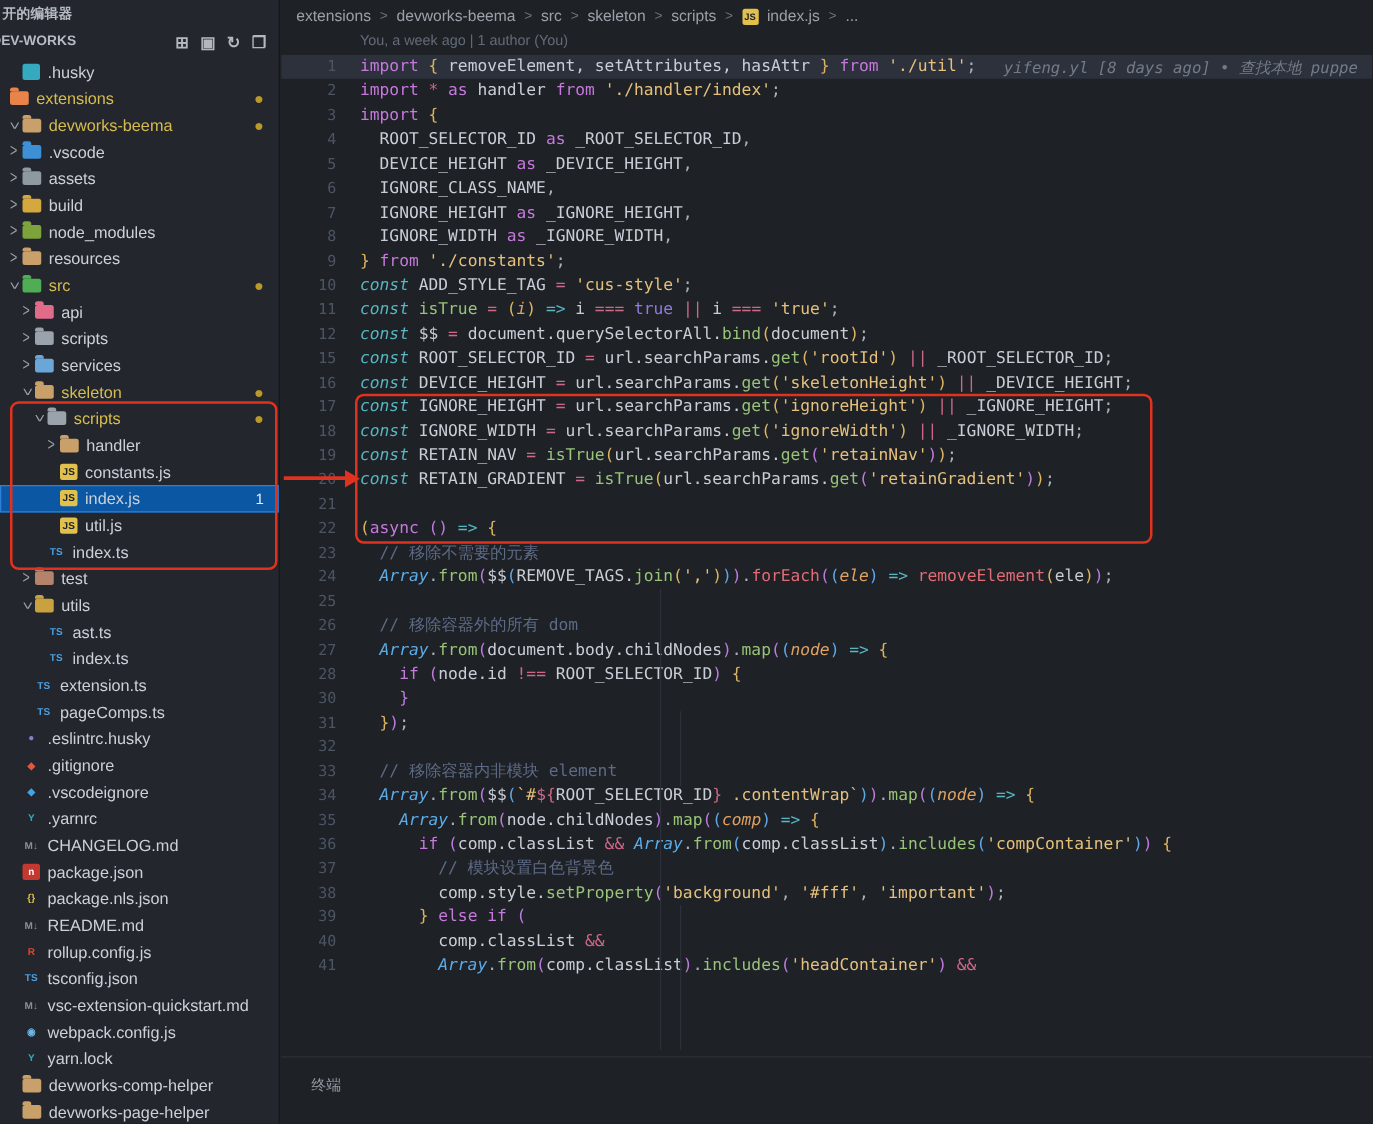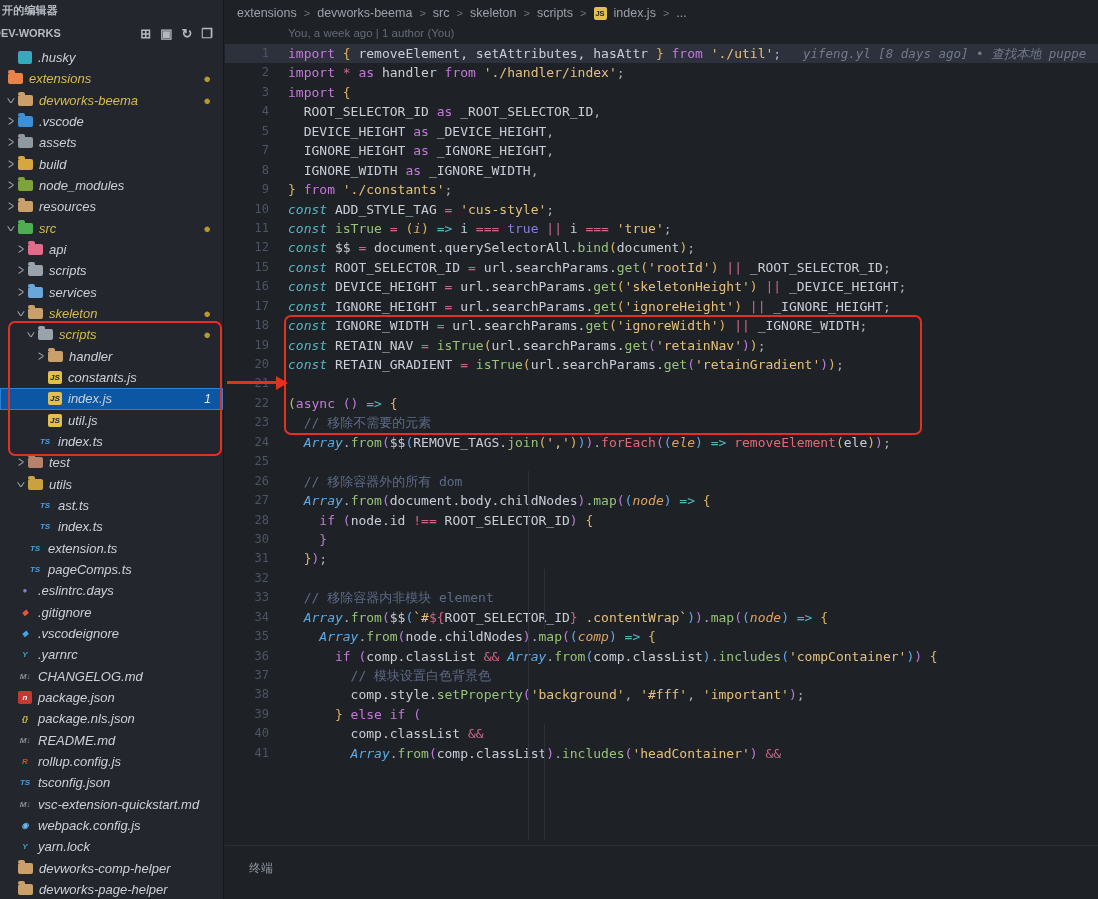".husky" #file-tree { font-style: italic -> none }
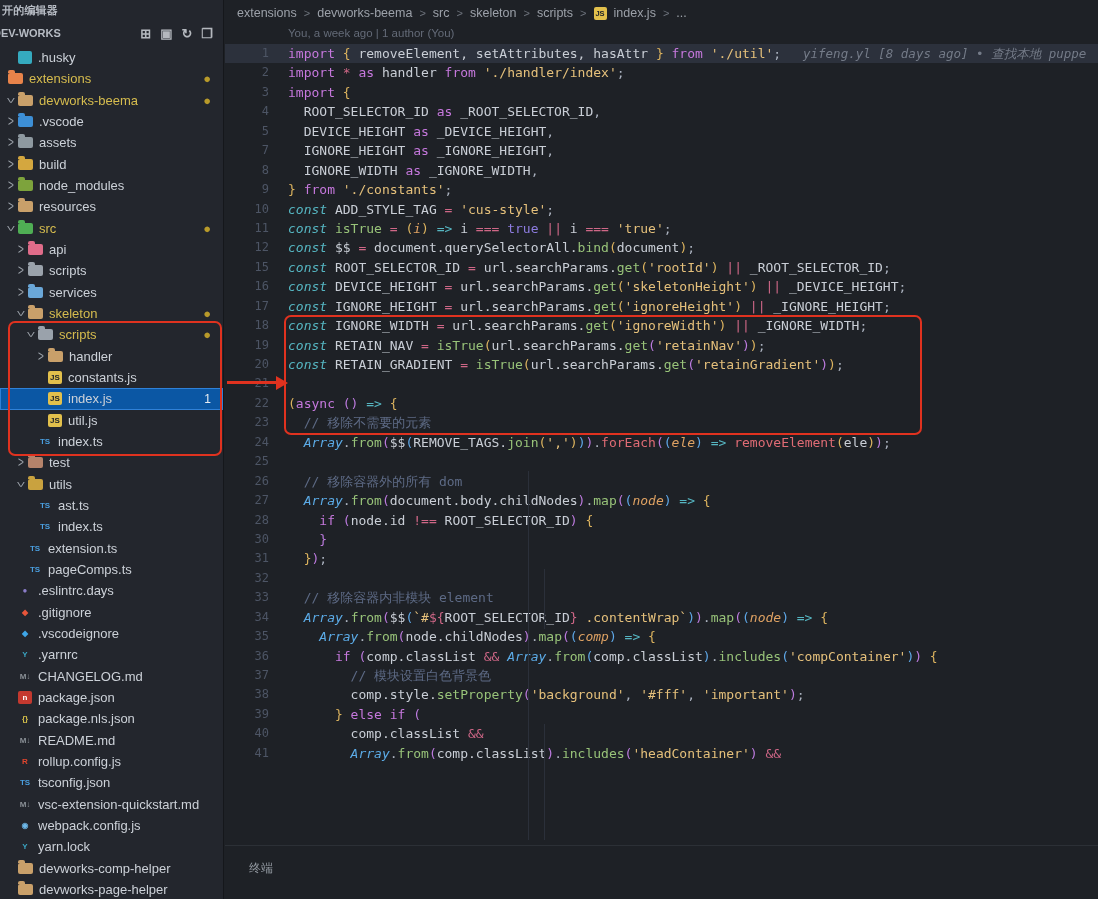"6 IGNORE_CLASS_NAME," div.line { html: none -> <div><span>6</span><span><span> IGNORE_CLASS_NAME</span><span>,</span></span></div> }
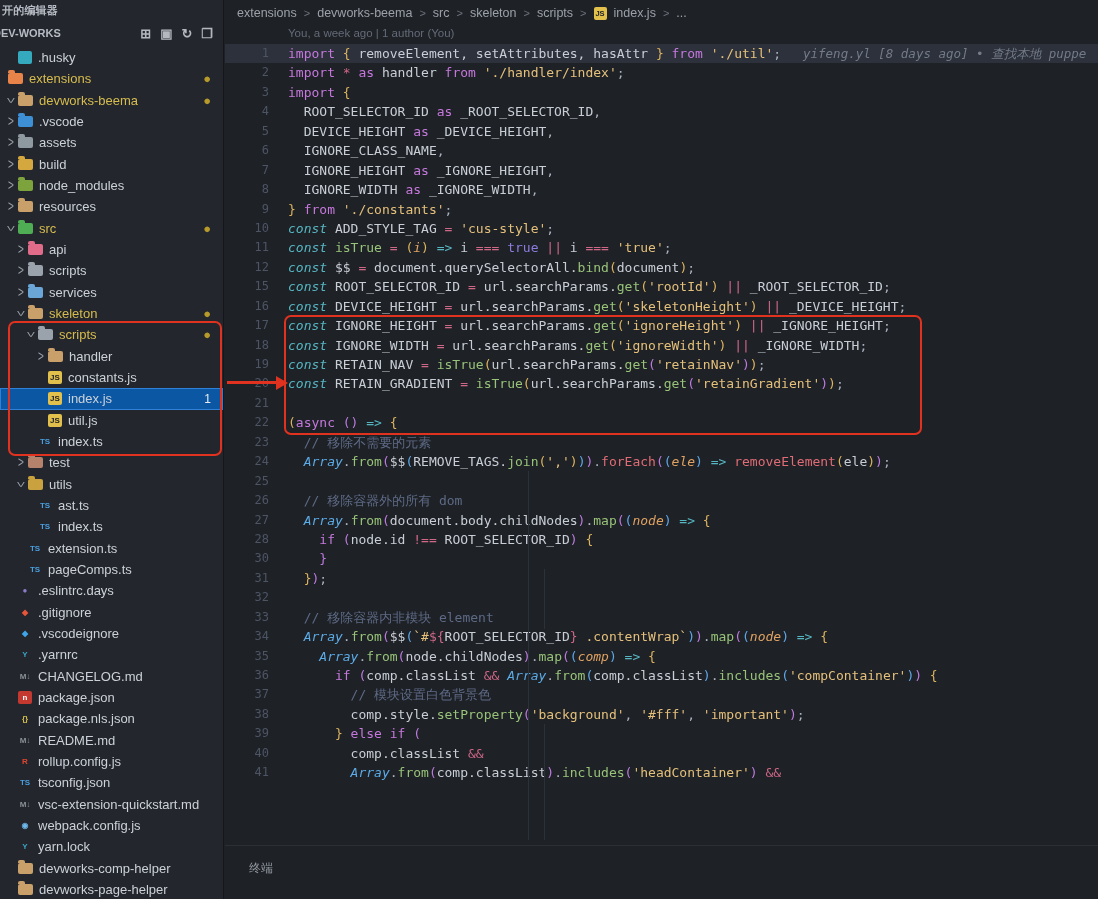".eslintrc.days" span { text: .eslintrc.days -> .eslintrc.husky }
